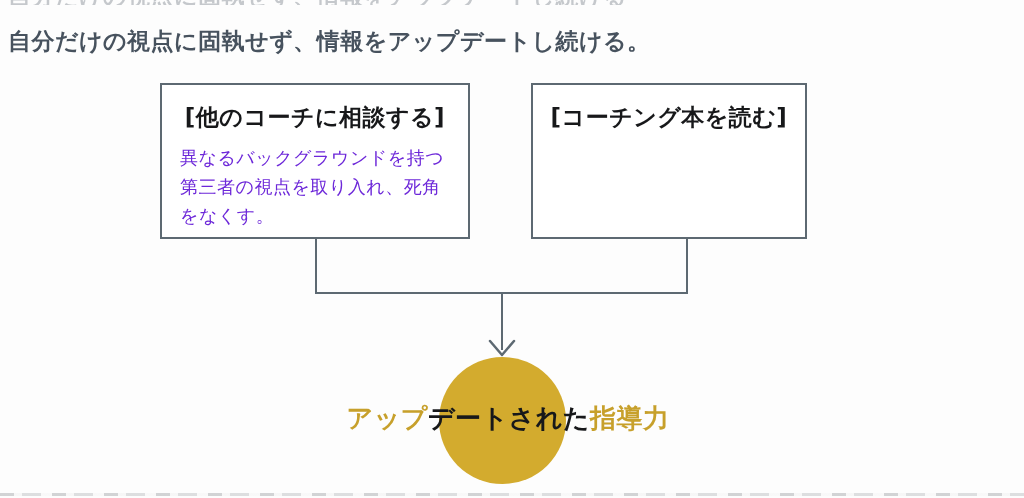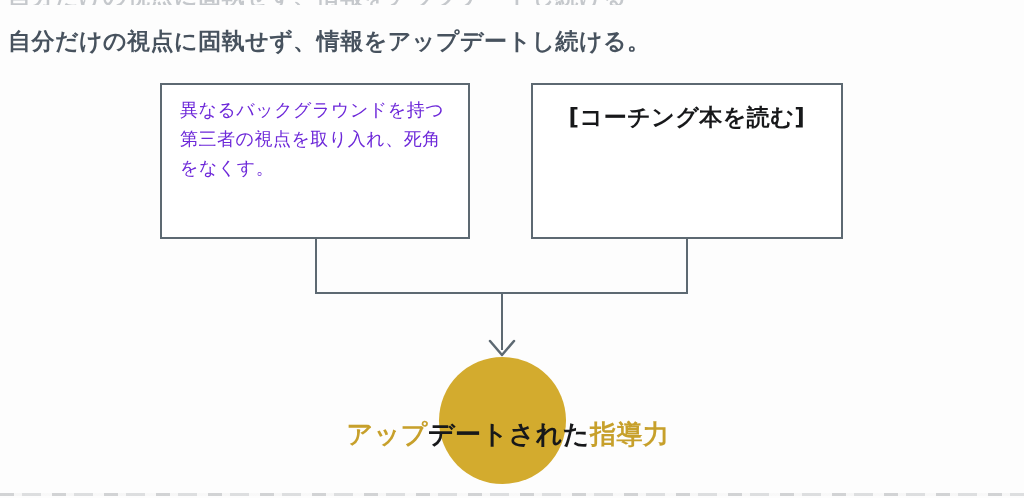"[他のコーチに相談する]" div.option-heading { html: none -> <div>[他のコーチに相談する]</div> }
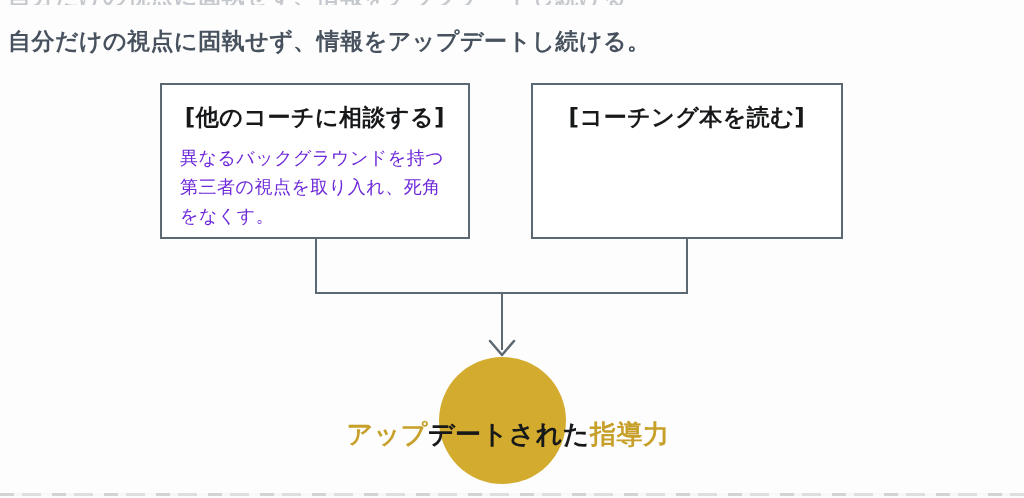"[コーチング本を読む]" .option-box.right { width: 312px -> 276px }
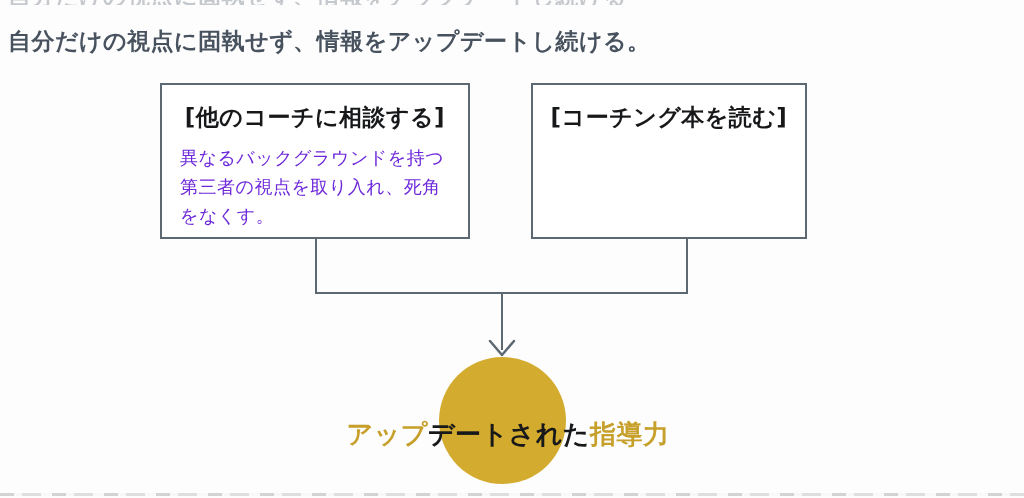"アップデートされた指導力" .result-label { top: 417px -> 401px }
